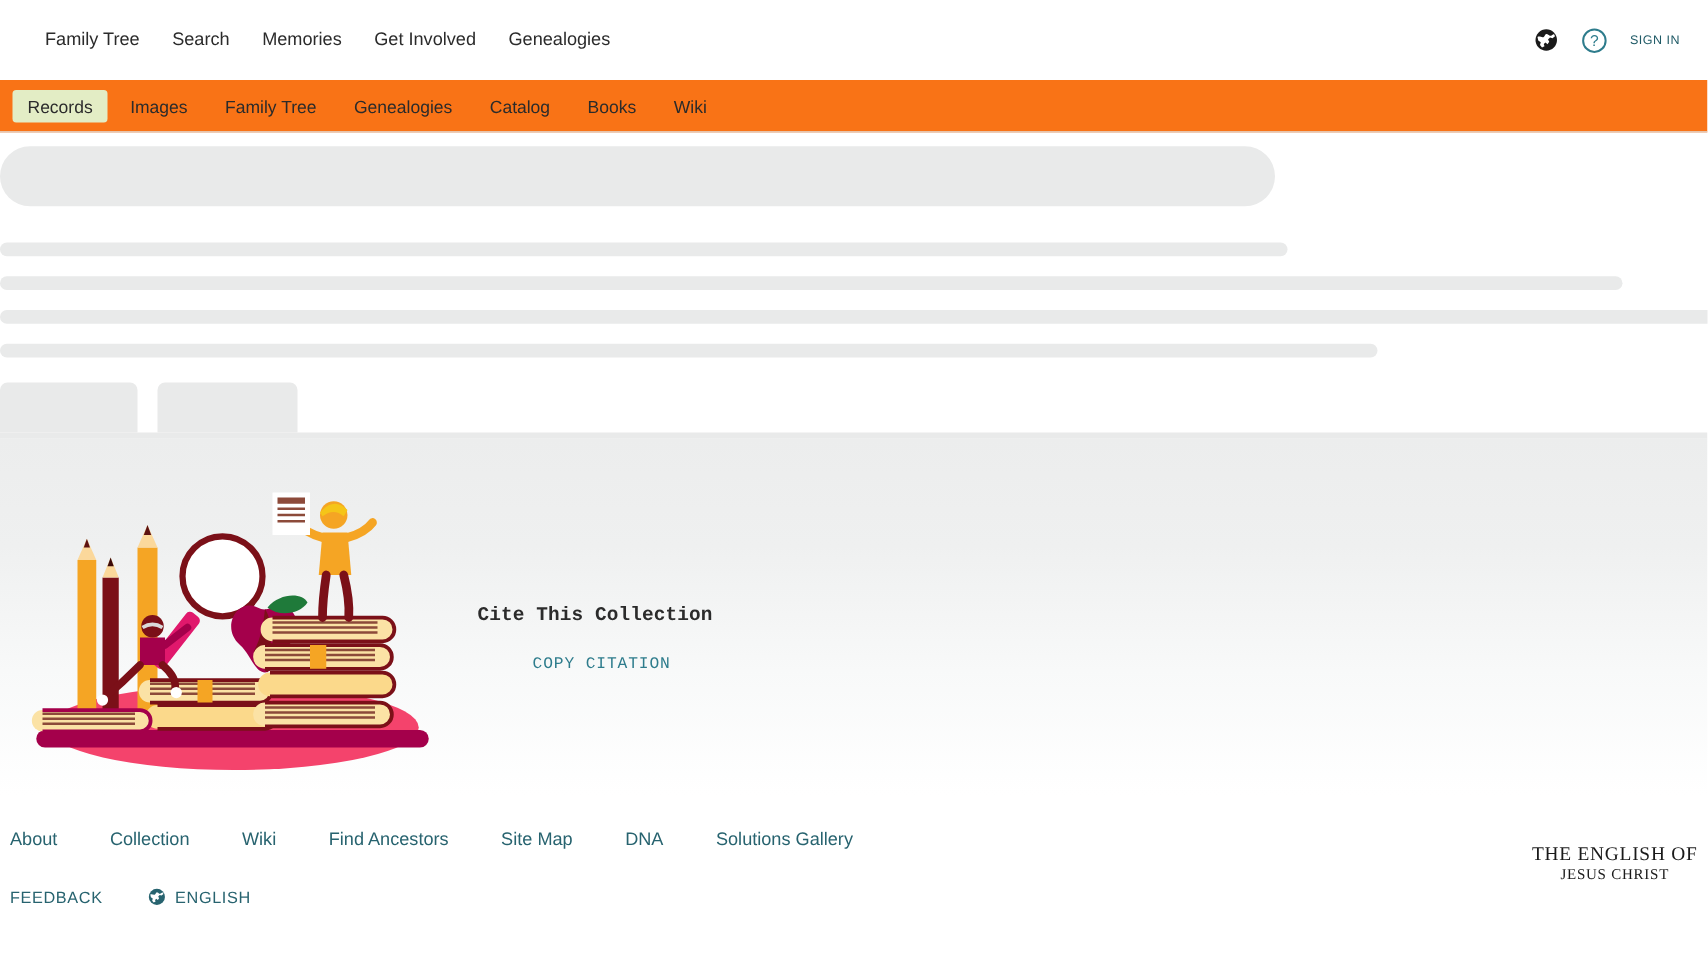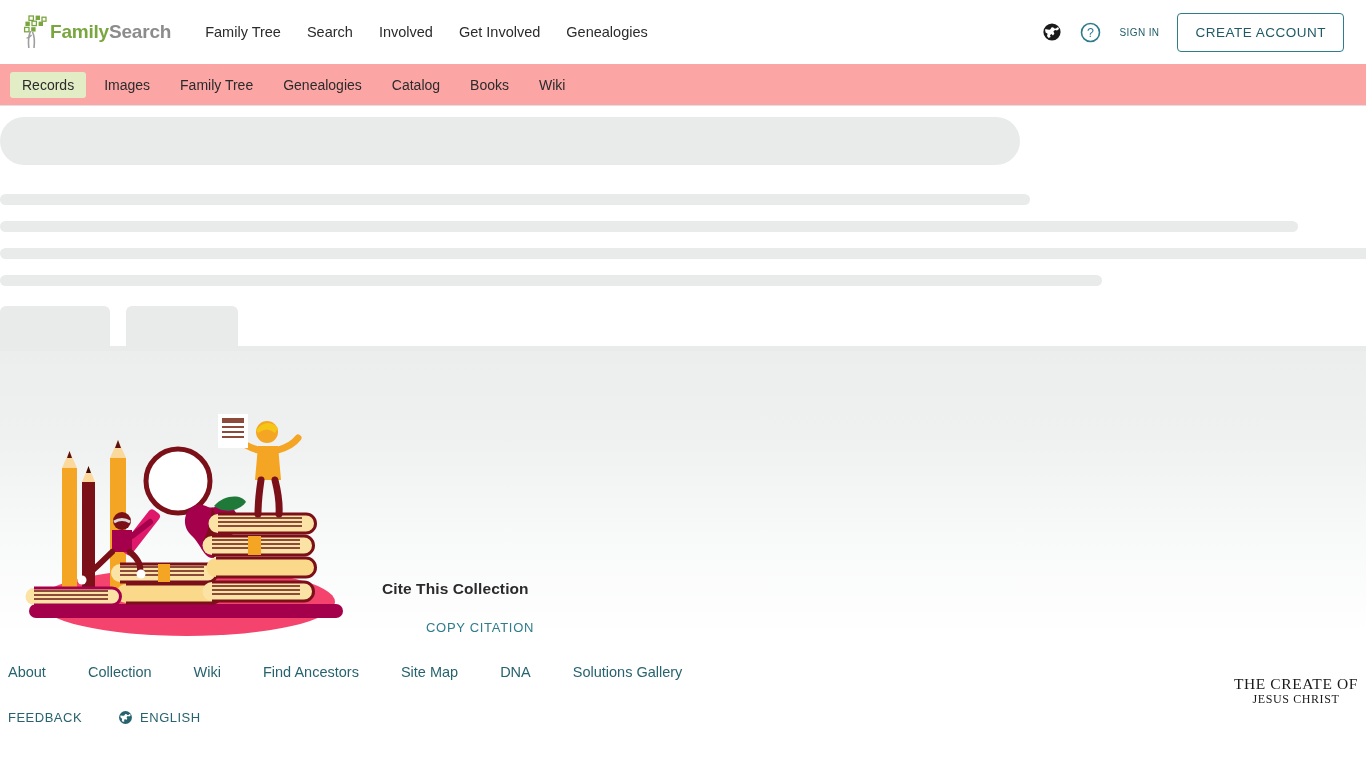"FamilySearch" div.logo-wrap { html: <div> <svg> <rect></rect> <rect></rect> <rect></rect> <rect></rect> <rect></rect> <rect></rect> <rect></rect> <rect></rect> <path></path> <path></path> <path></path> </svg> <span><span>Family</span><span>Search</span></span> </div> -> none }
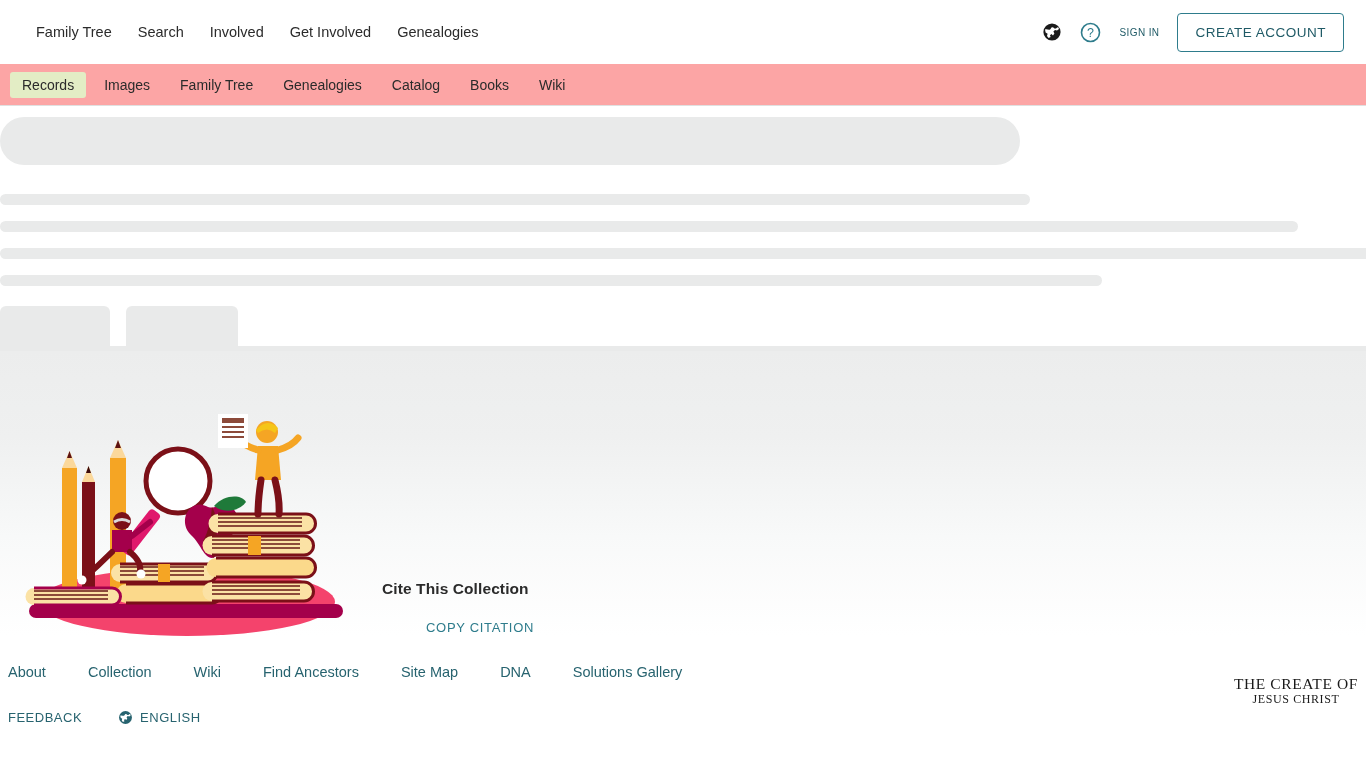"Involved" a { text: Involved -> Memories }
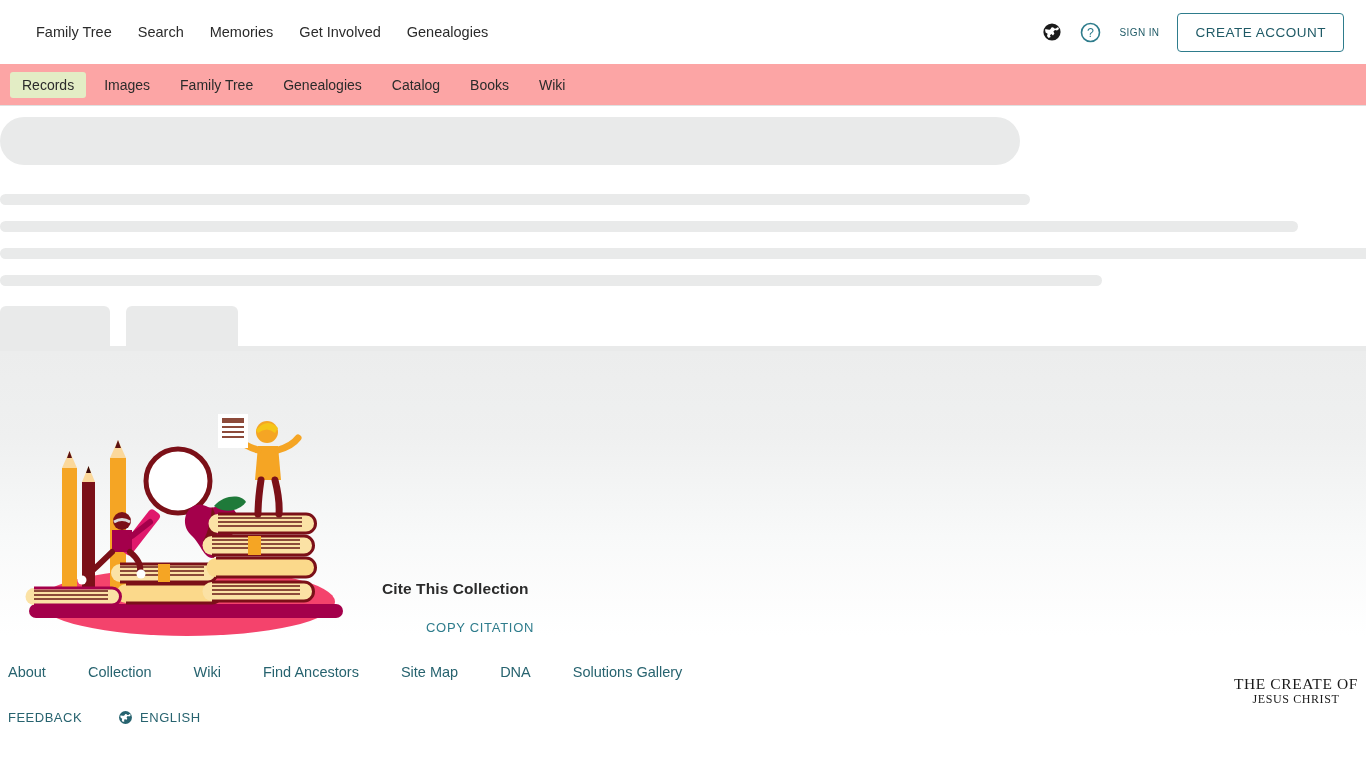"CREATE ACCOUNT" button.create-account { html: <button>CREATE ACCOUNT</button> -> none }
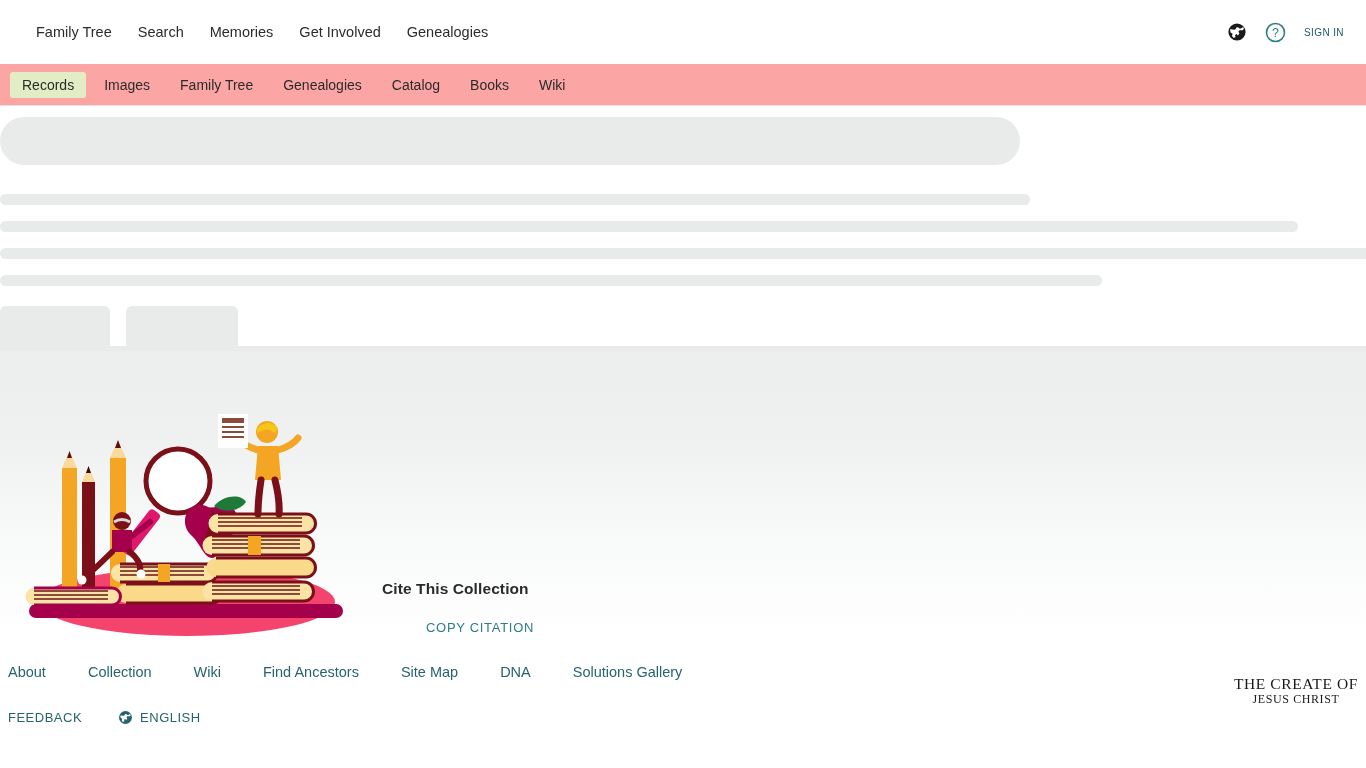"Records" .subnav { background: #fca5a5 -> #f97316 }
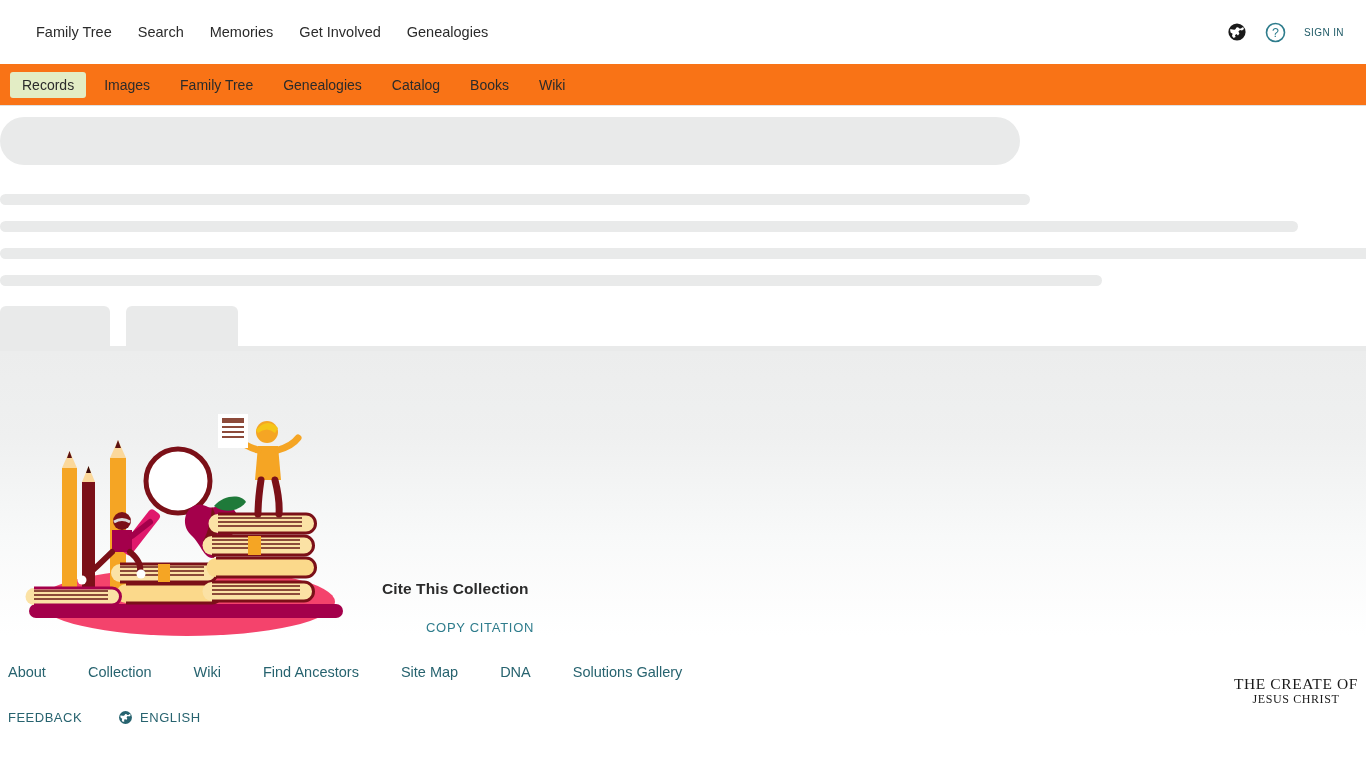"Cite This Collection" .cite-section { align-items: flex-end -> center; font-family: none -> Liberation Mono, monospace }
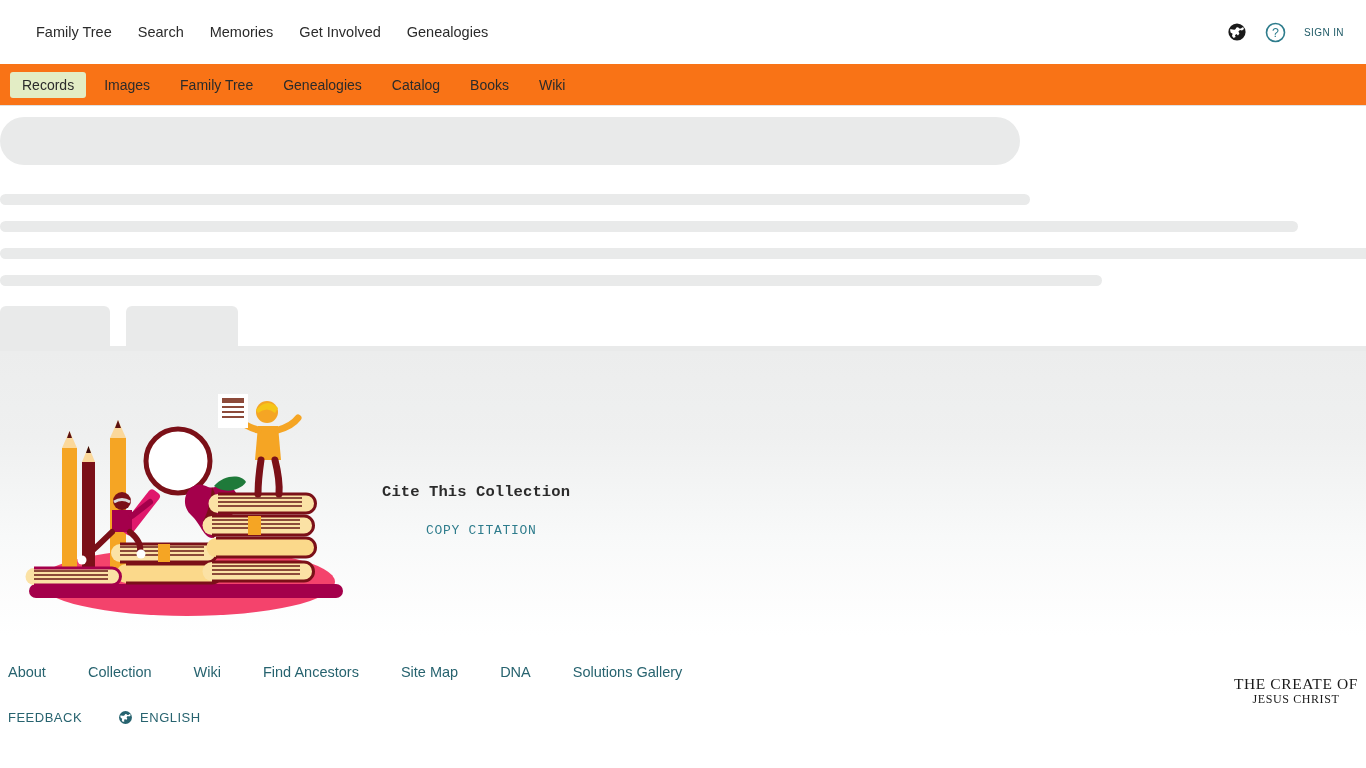"THE CREATE OF" div.l1 { text: CREATE -> ENGLISH }
